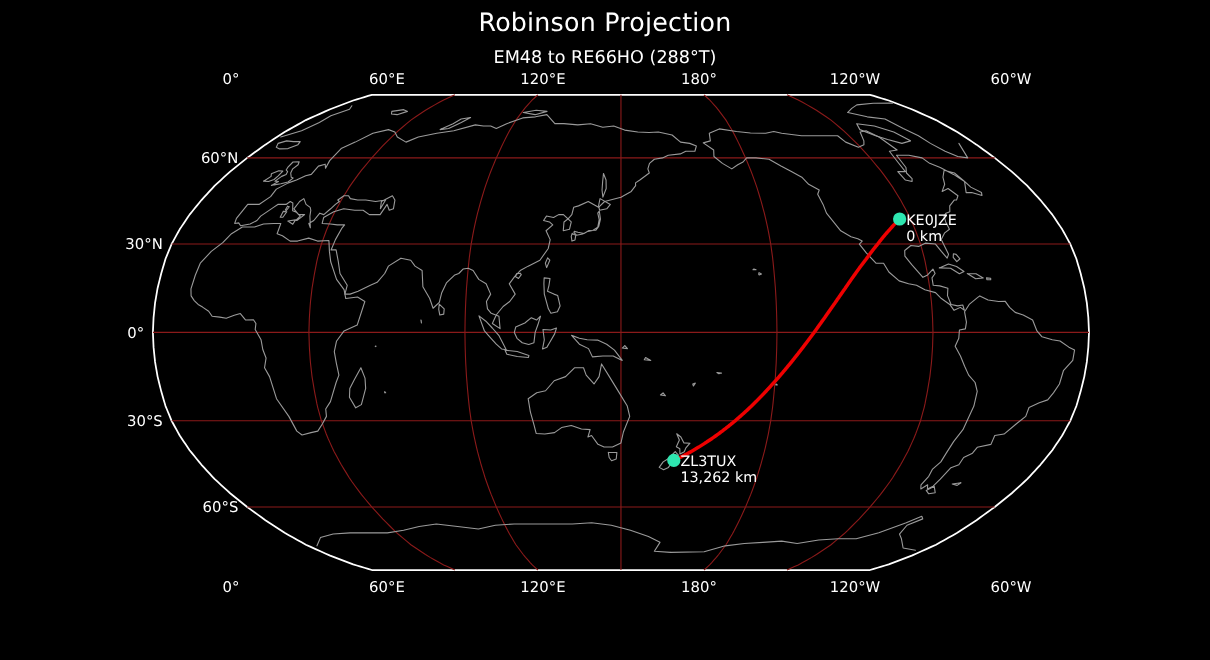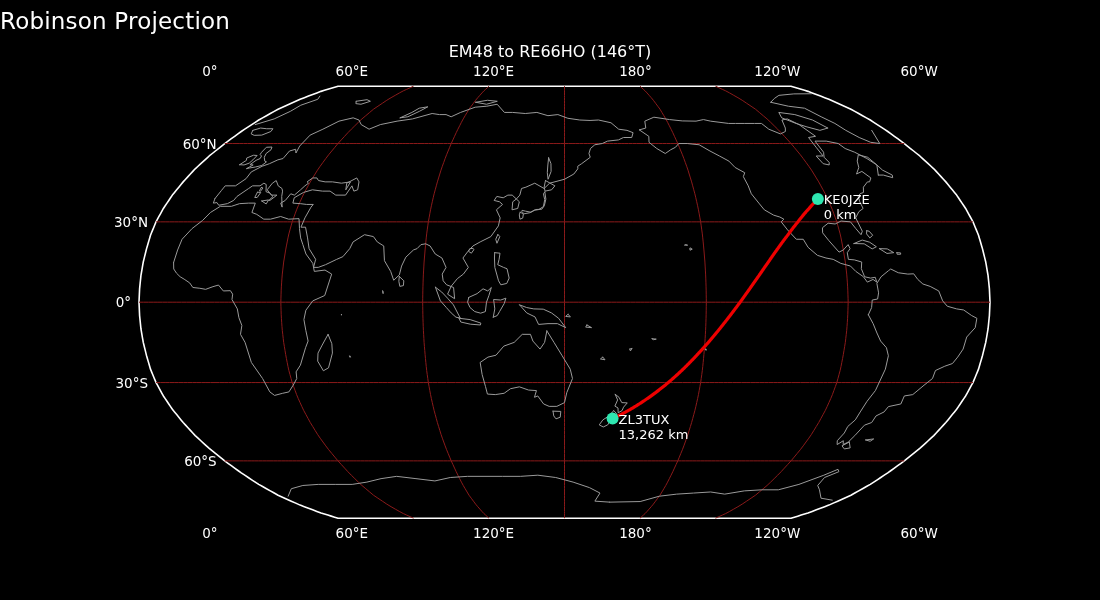"Robinson Projection" .title { text-align: left -> center }
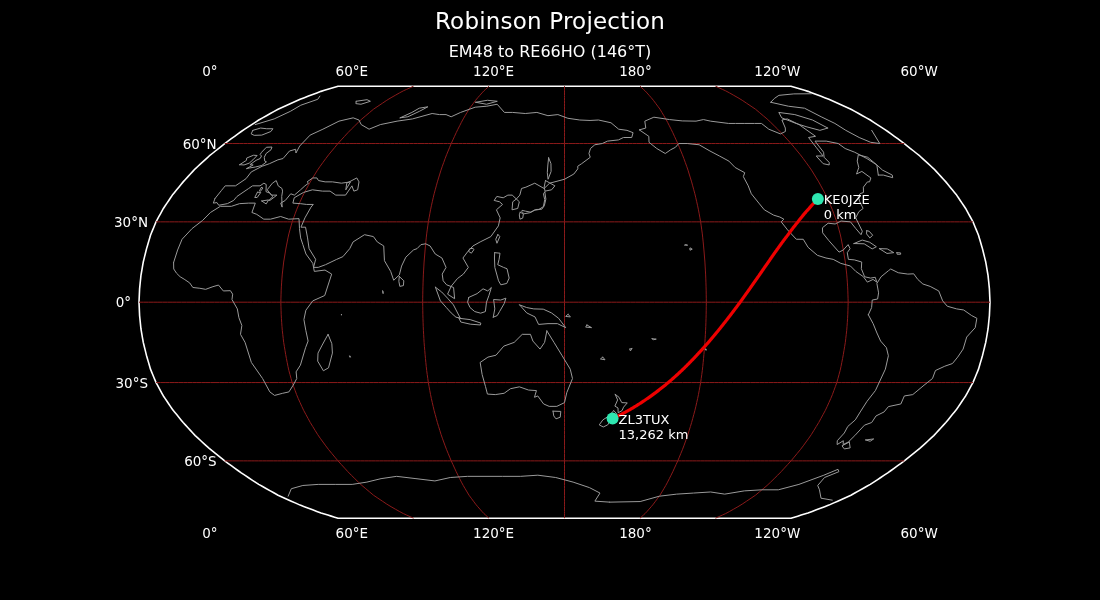"EM48 to RE66HO (146°T)" div.subtitle { text: 146 -> 288 }
